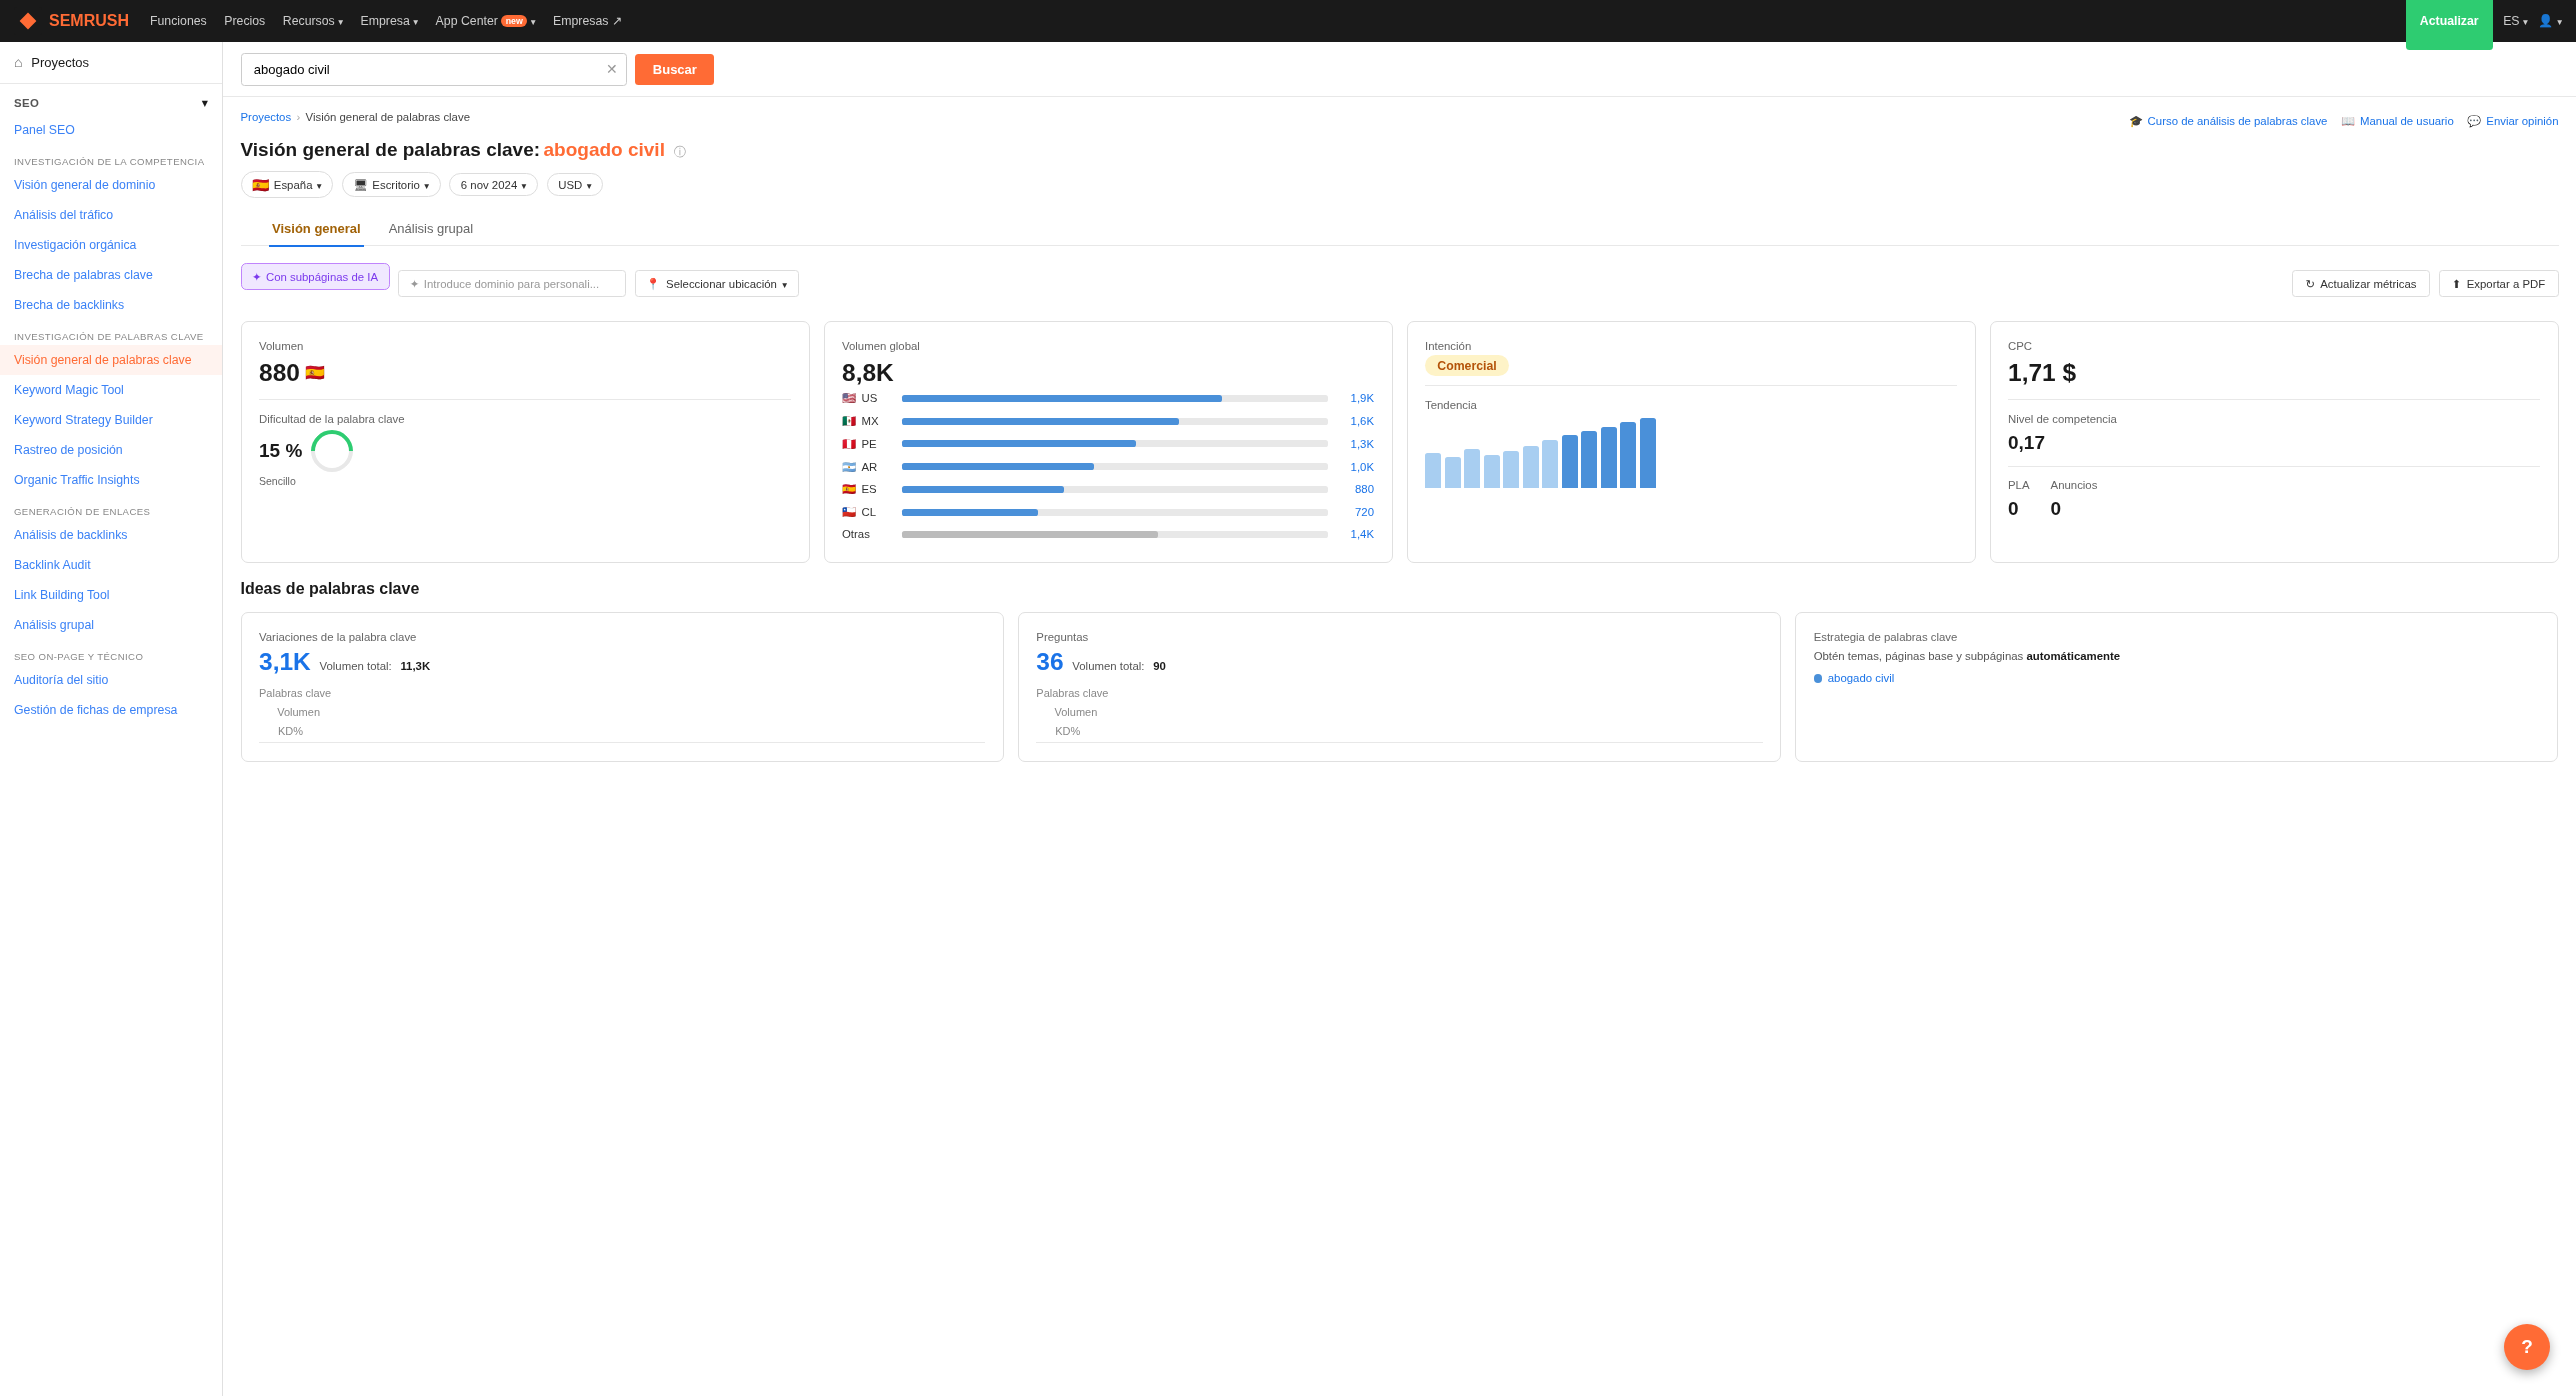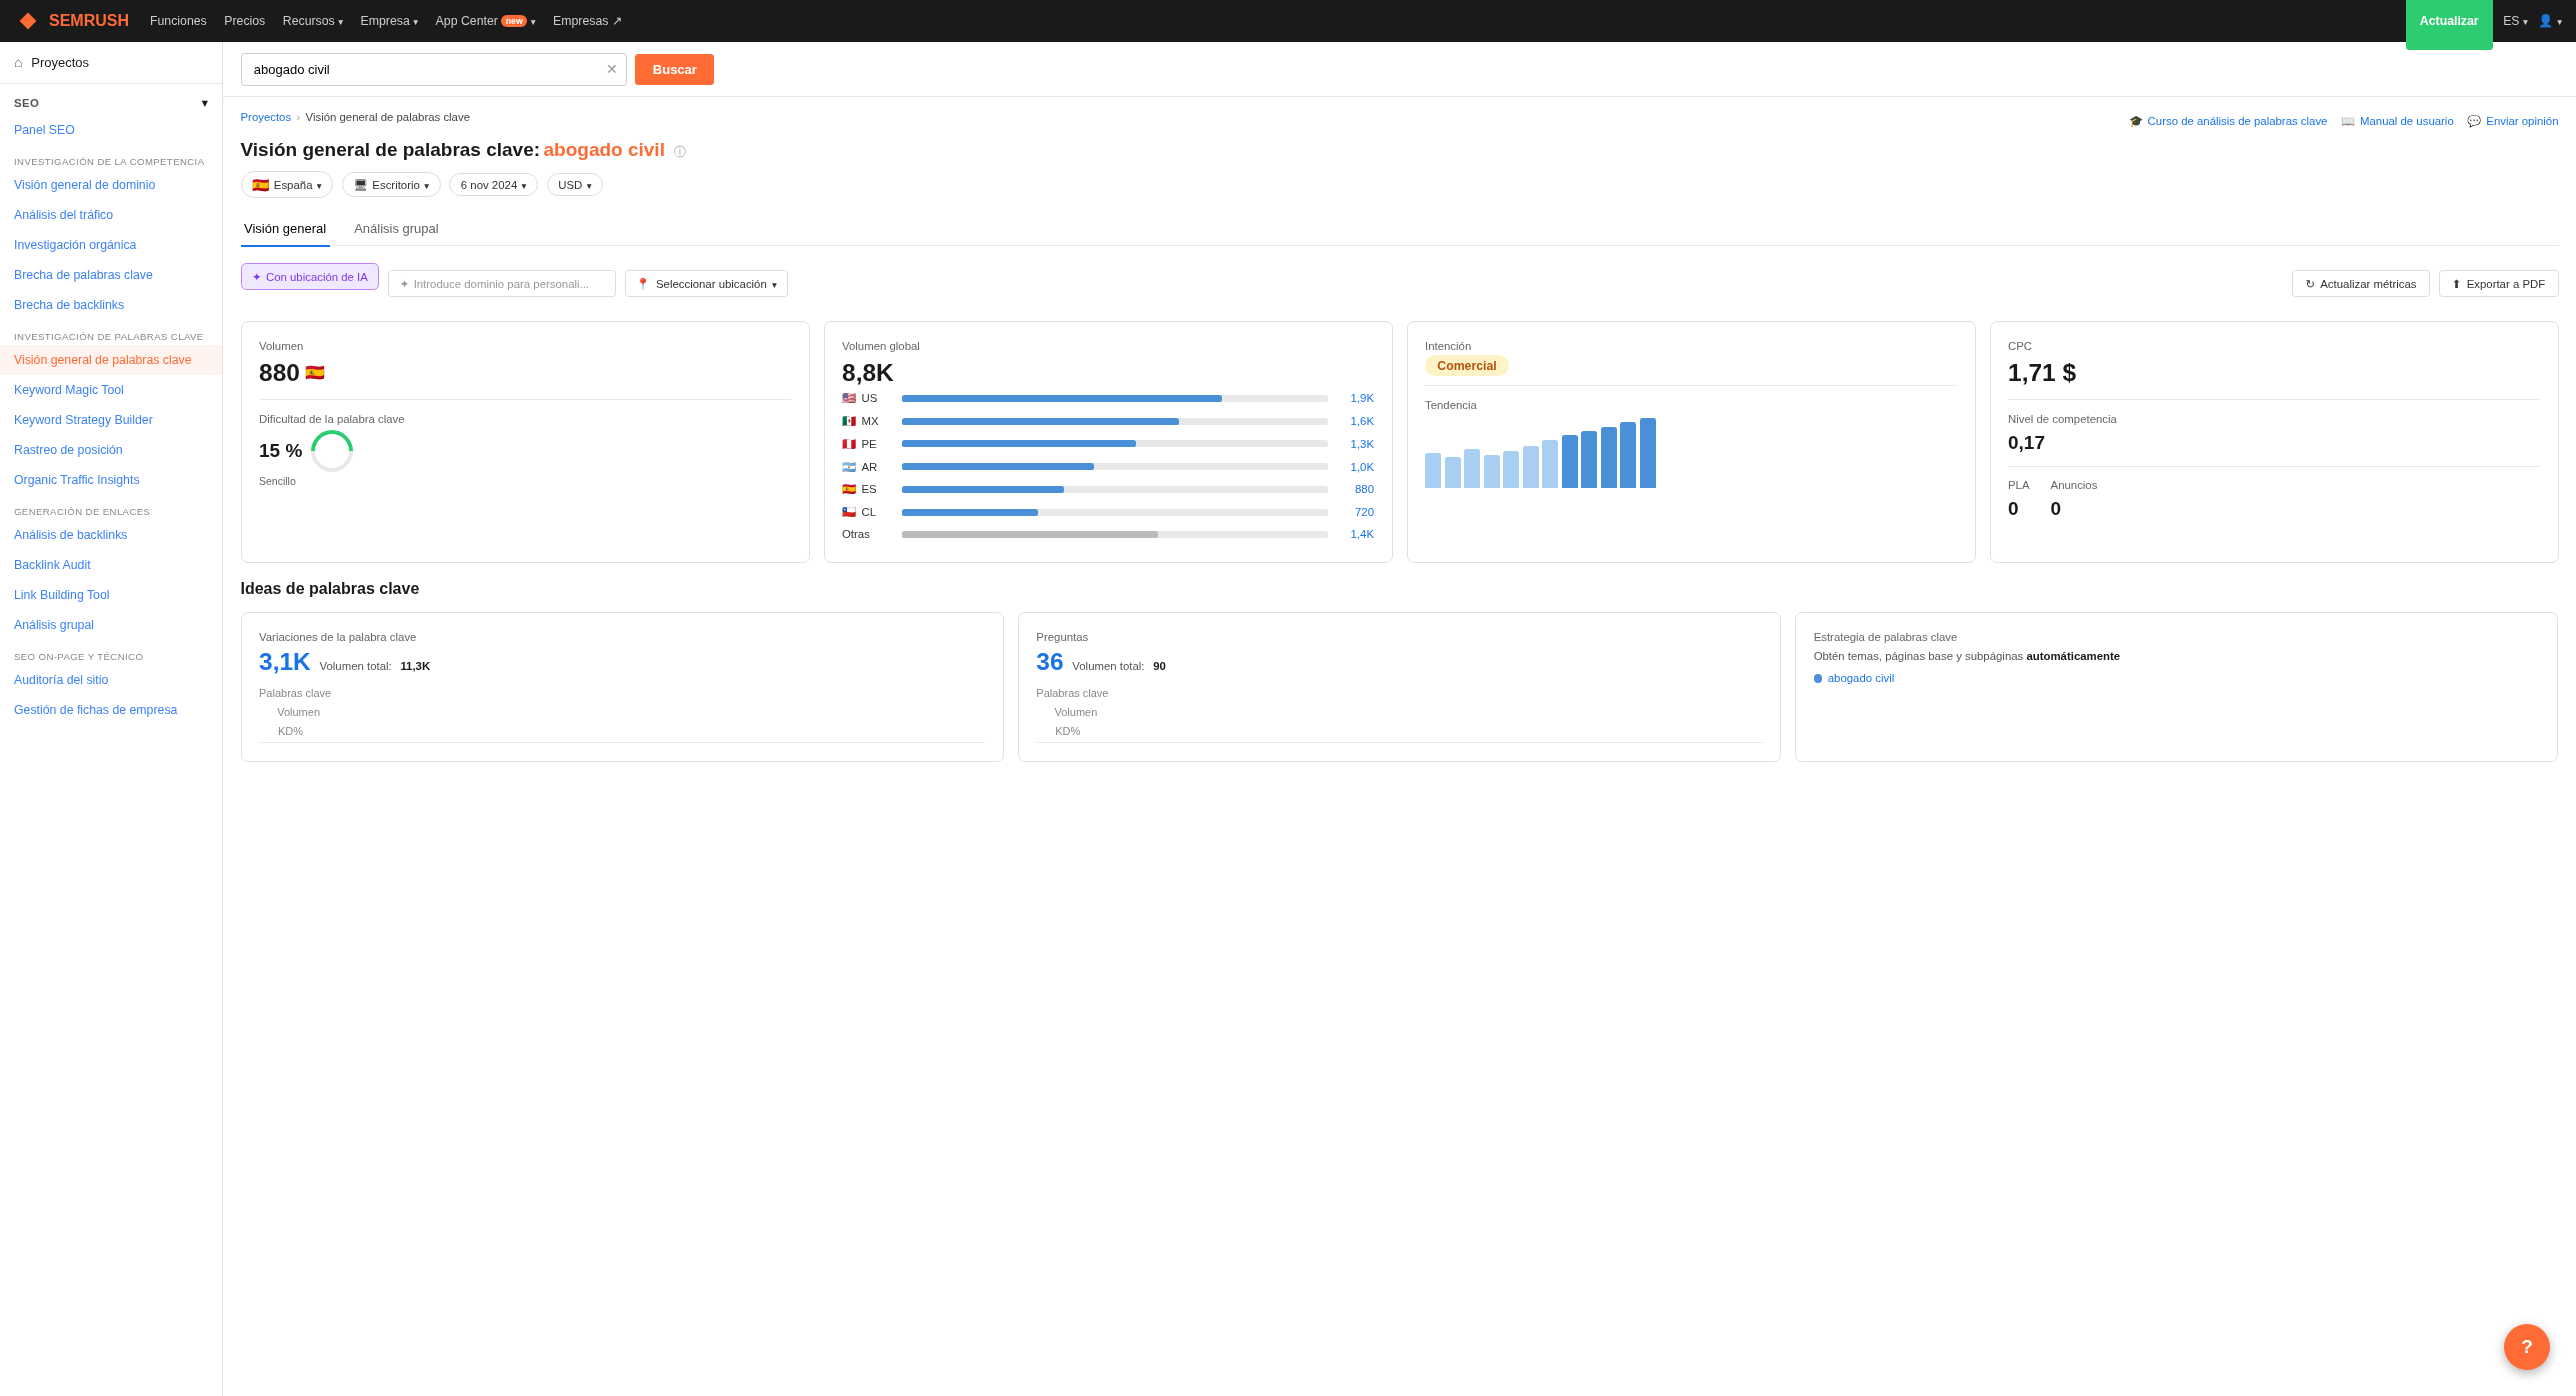"Visión general" .tab.active { color: #000000 -> #a16207; font-weight: 400 -> 700; margin-left: none -> 28px }
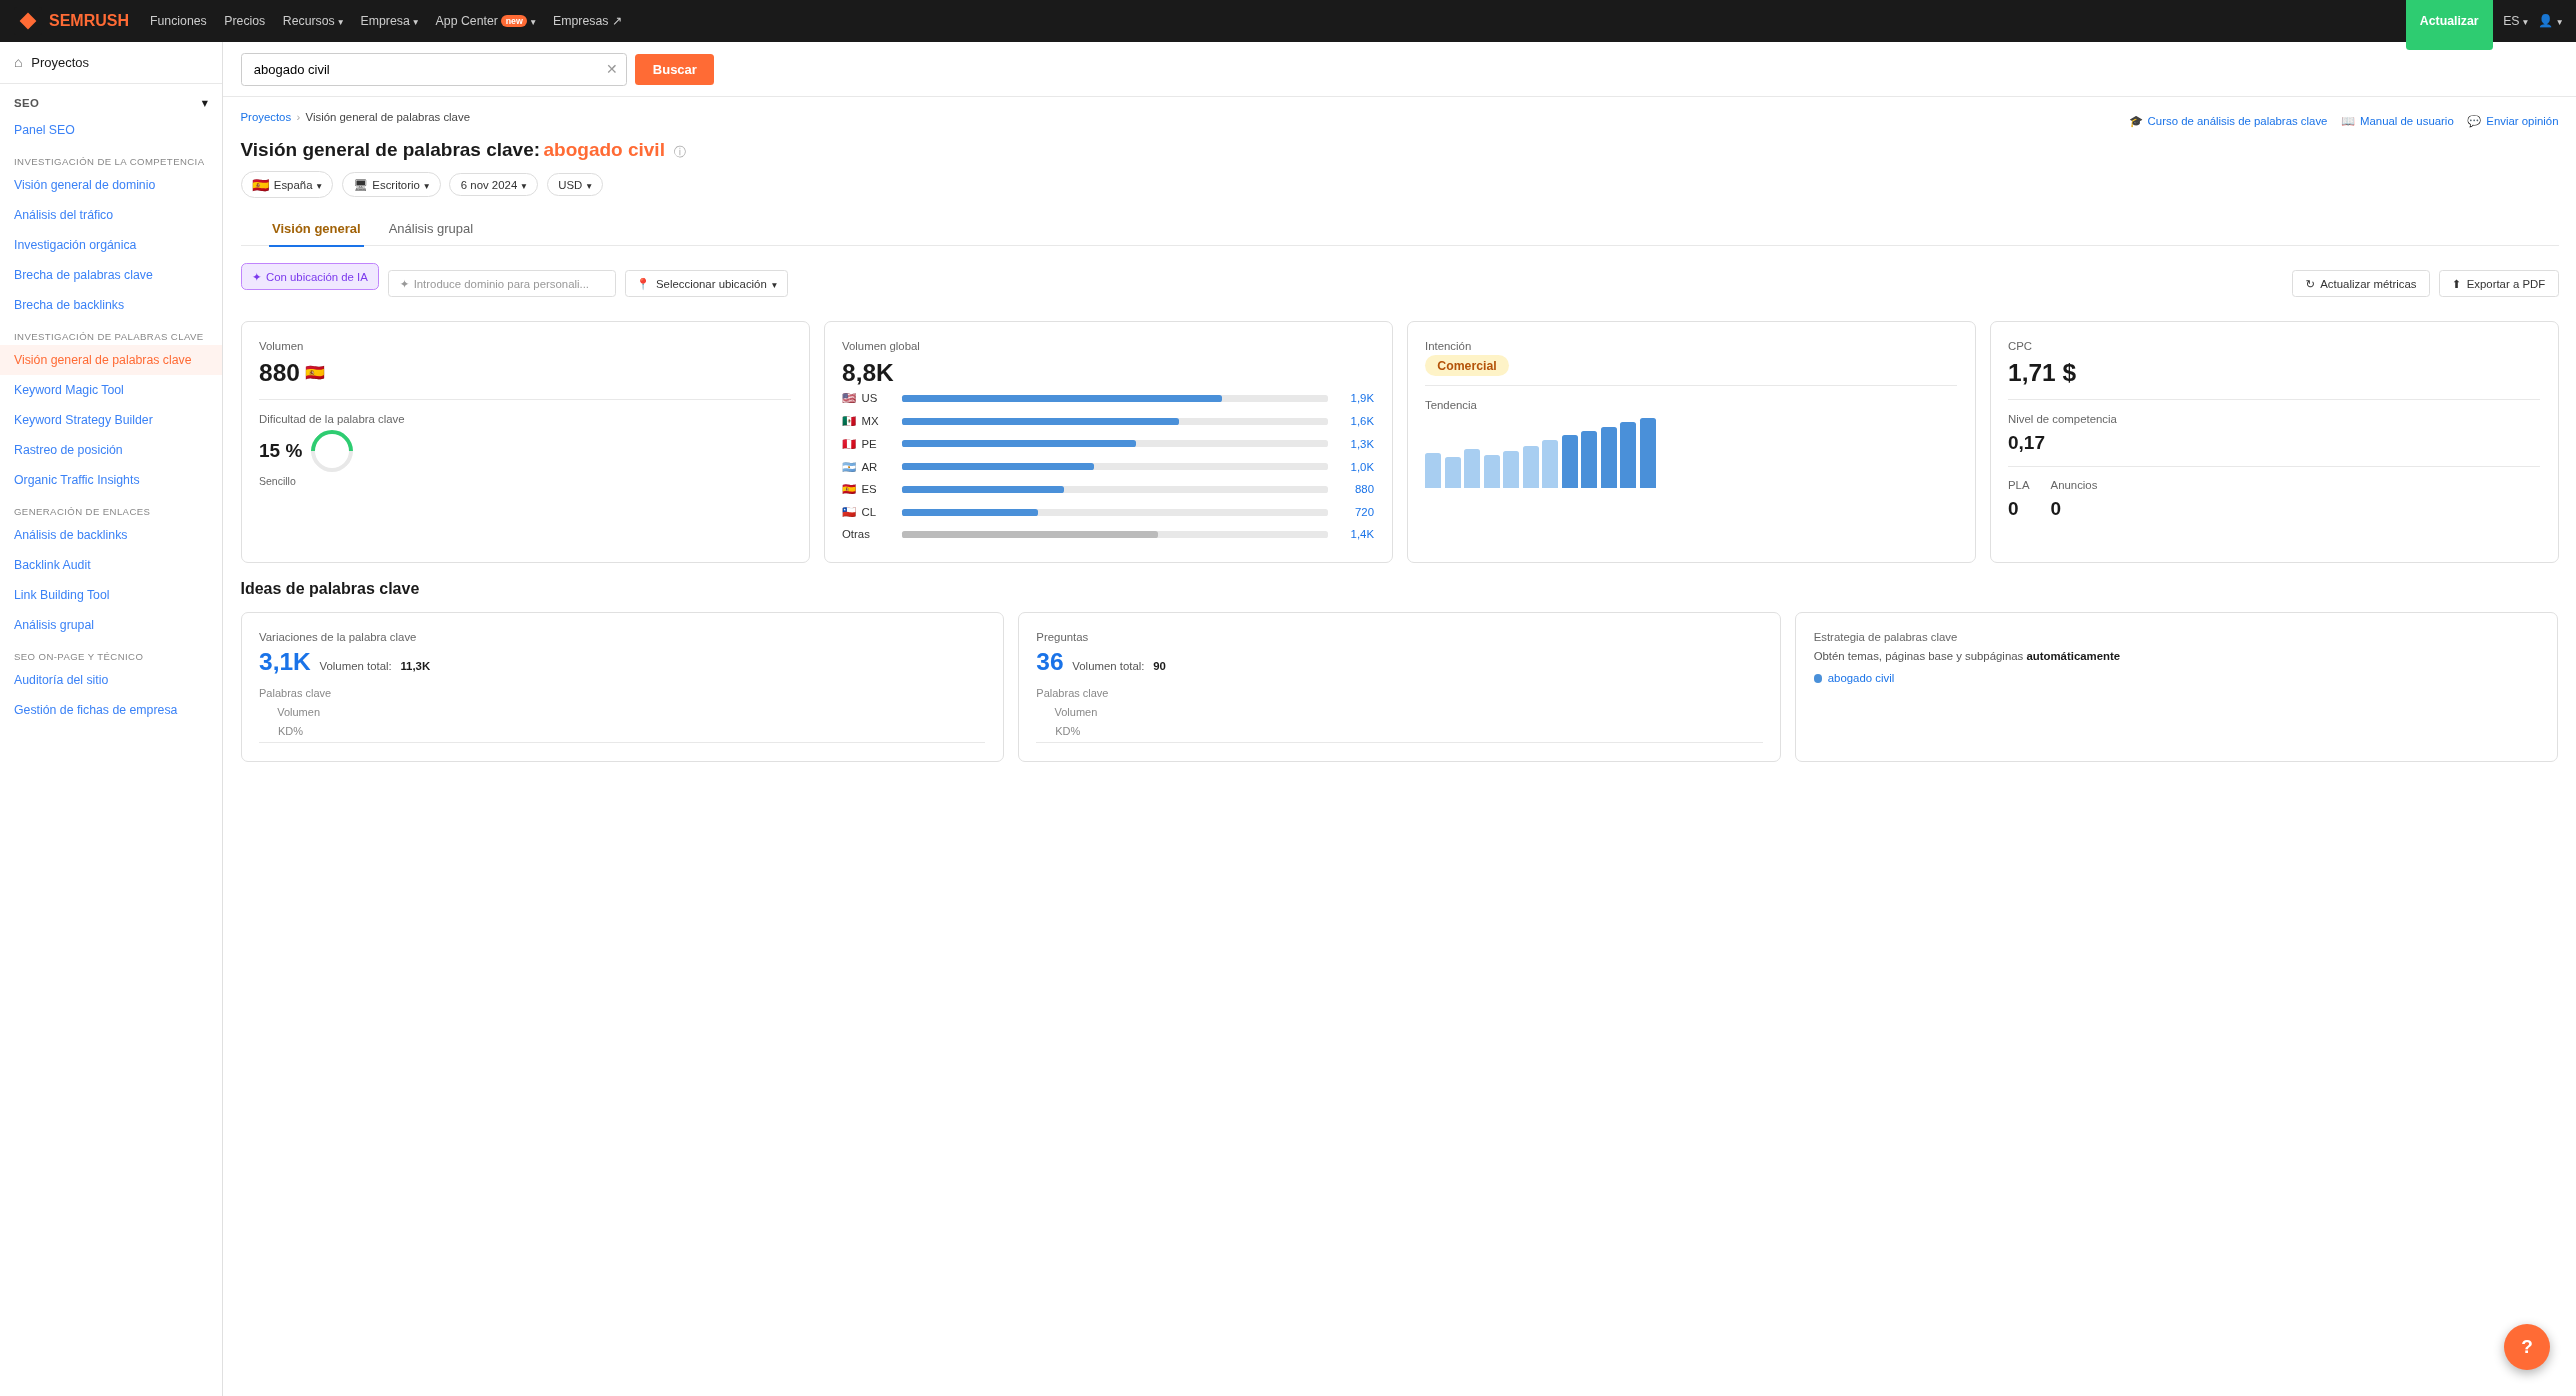"Con ubicación de IA" span { text: ubicación -> subpáginas }
